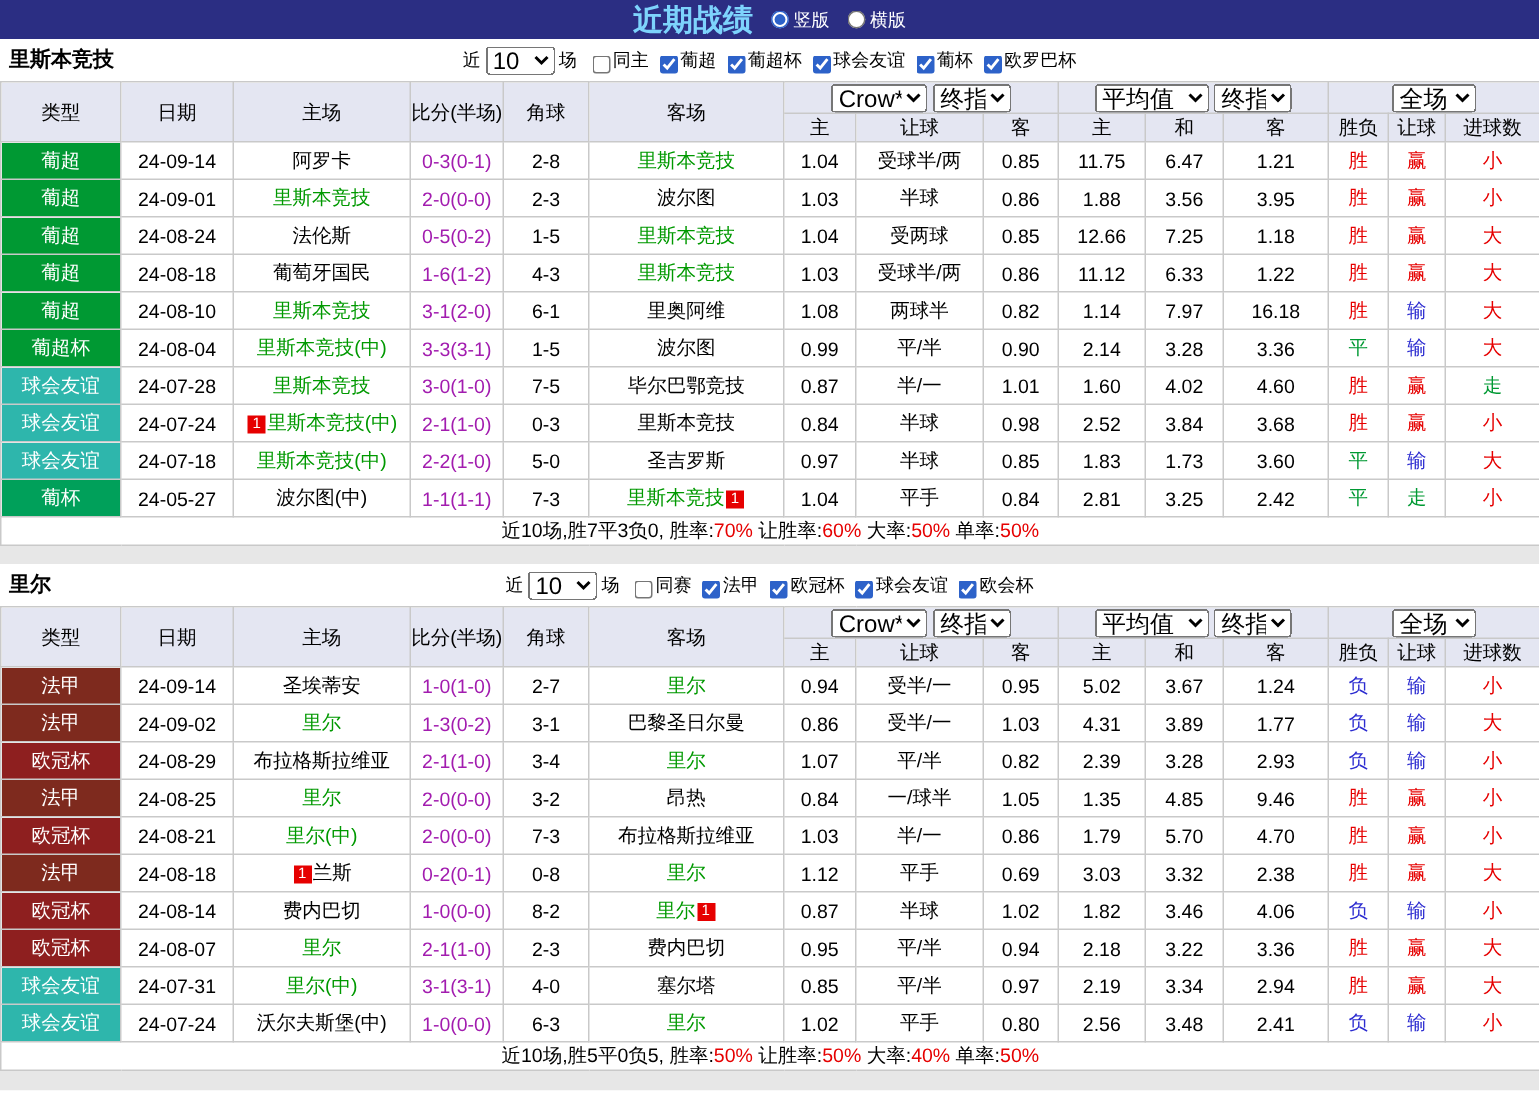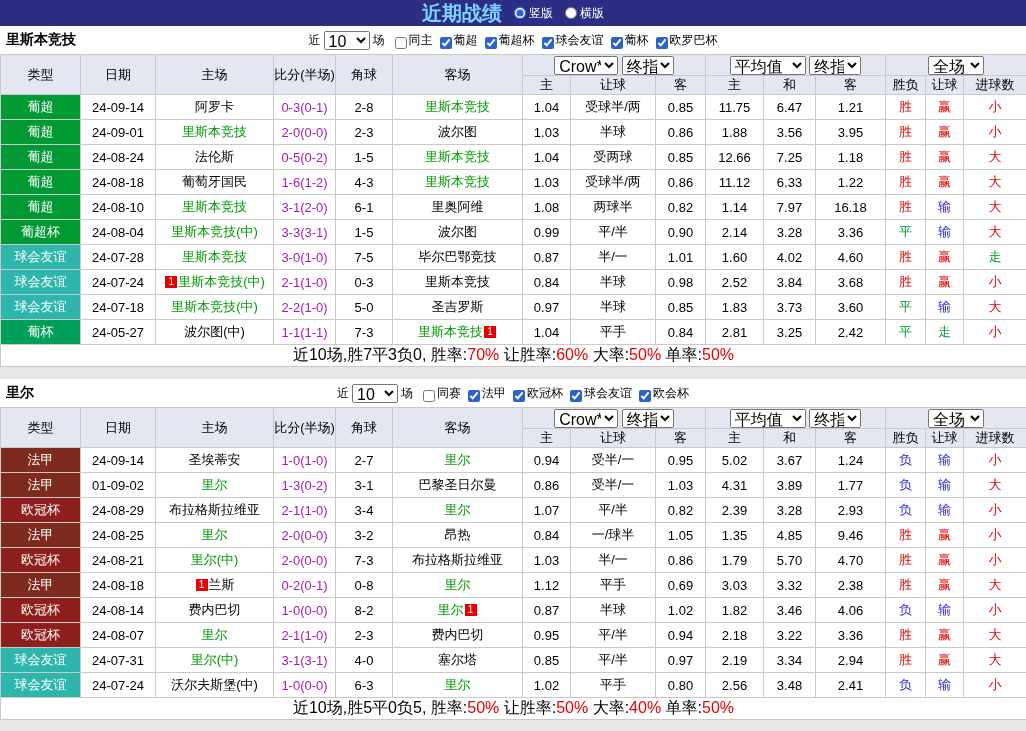"3.73" td { text: 3.73 -> 1.73 }
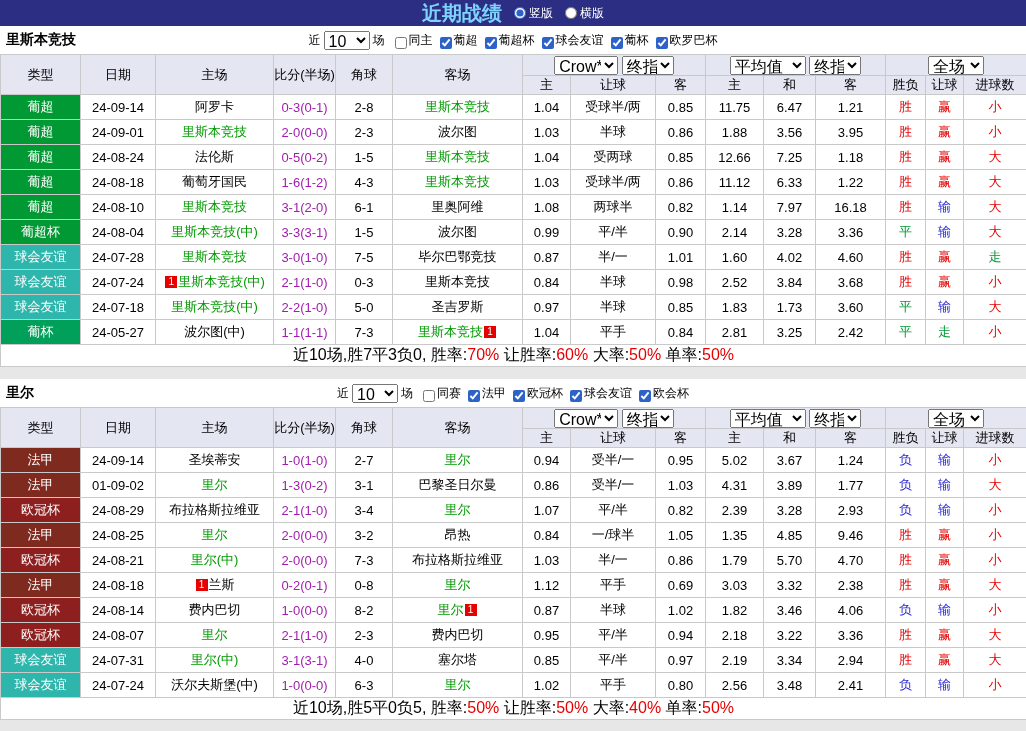"近10场,胜7平3负0, 胜率:70% 让胜率:60% 大率:50%" td.summary-cell { font-size: 16px -> 13px }
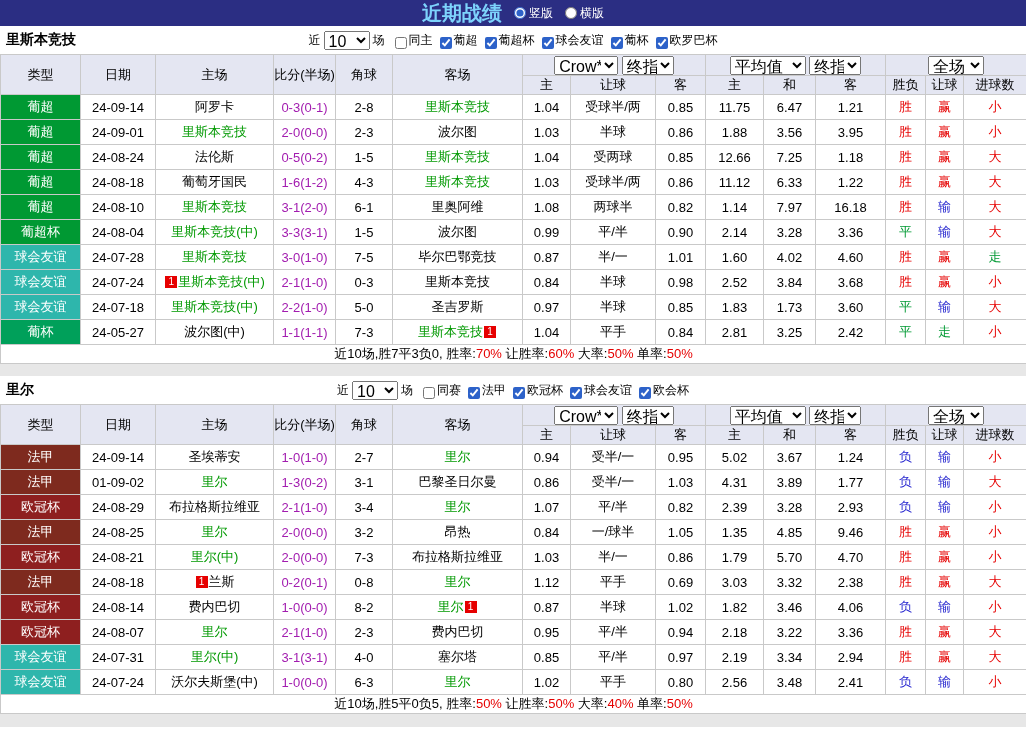"01-09-02" td { text: 01-09-02 -> 24-09-02 }
